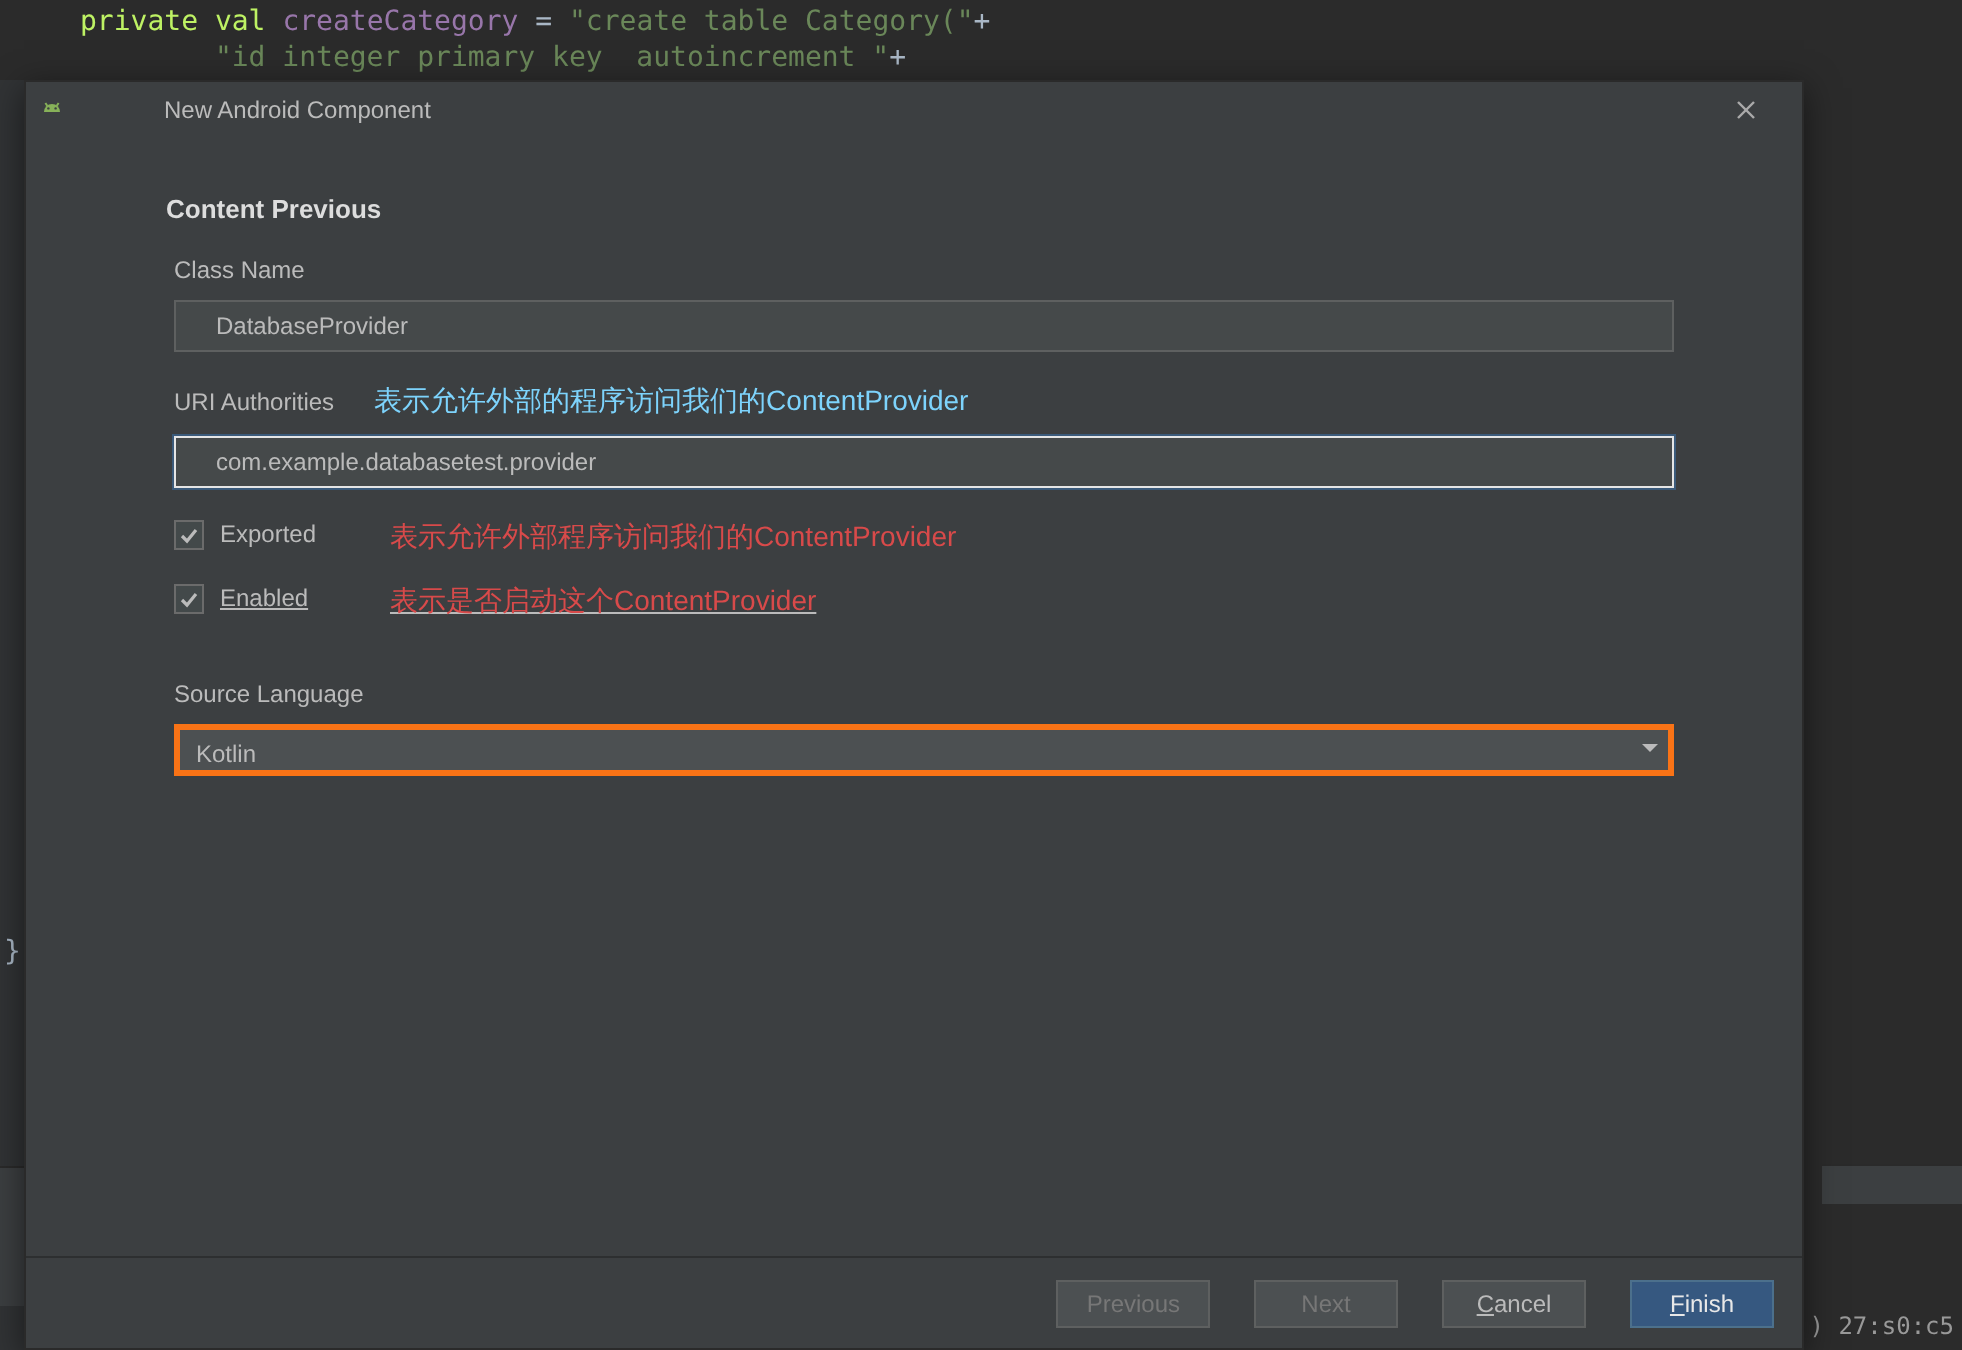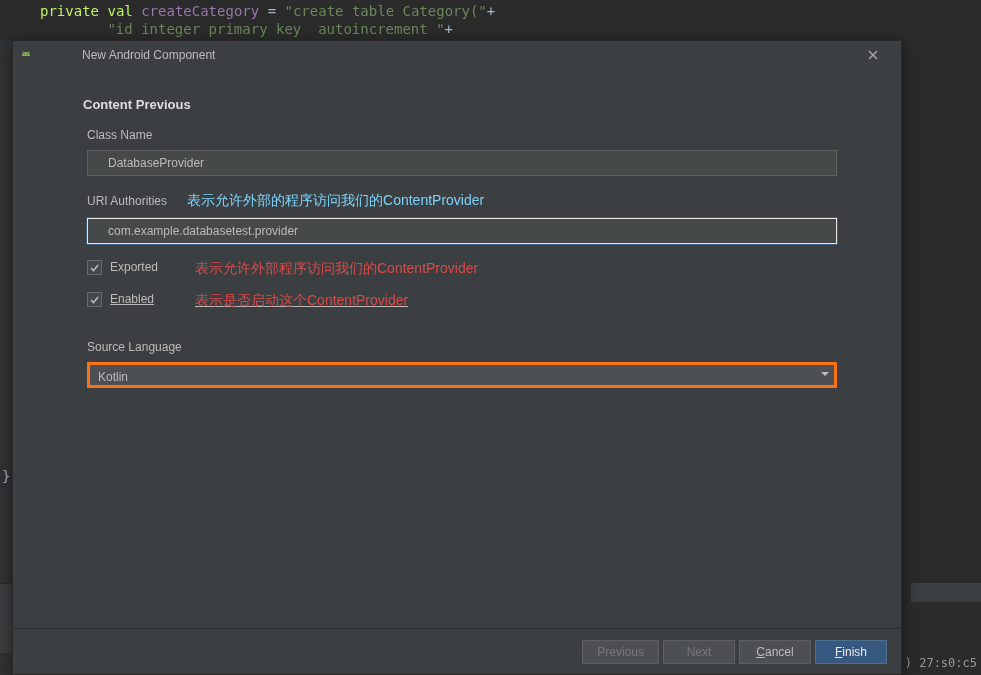"Previous" .button-bar { gap: 4px -> 22px }
